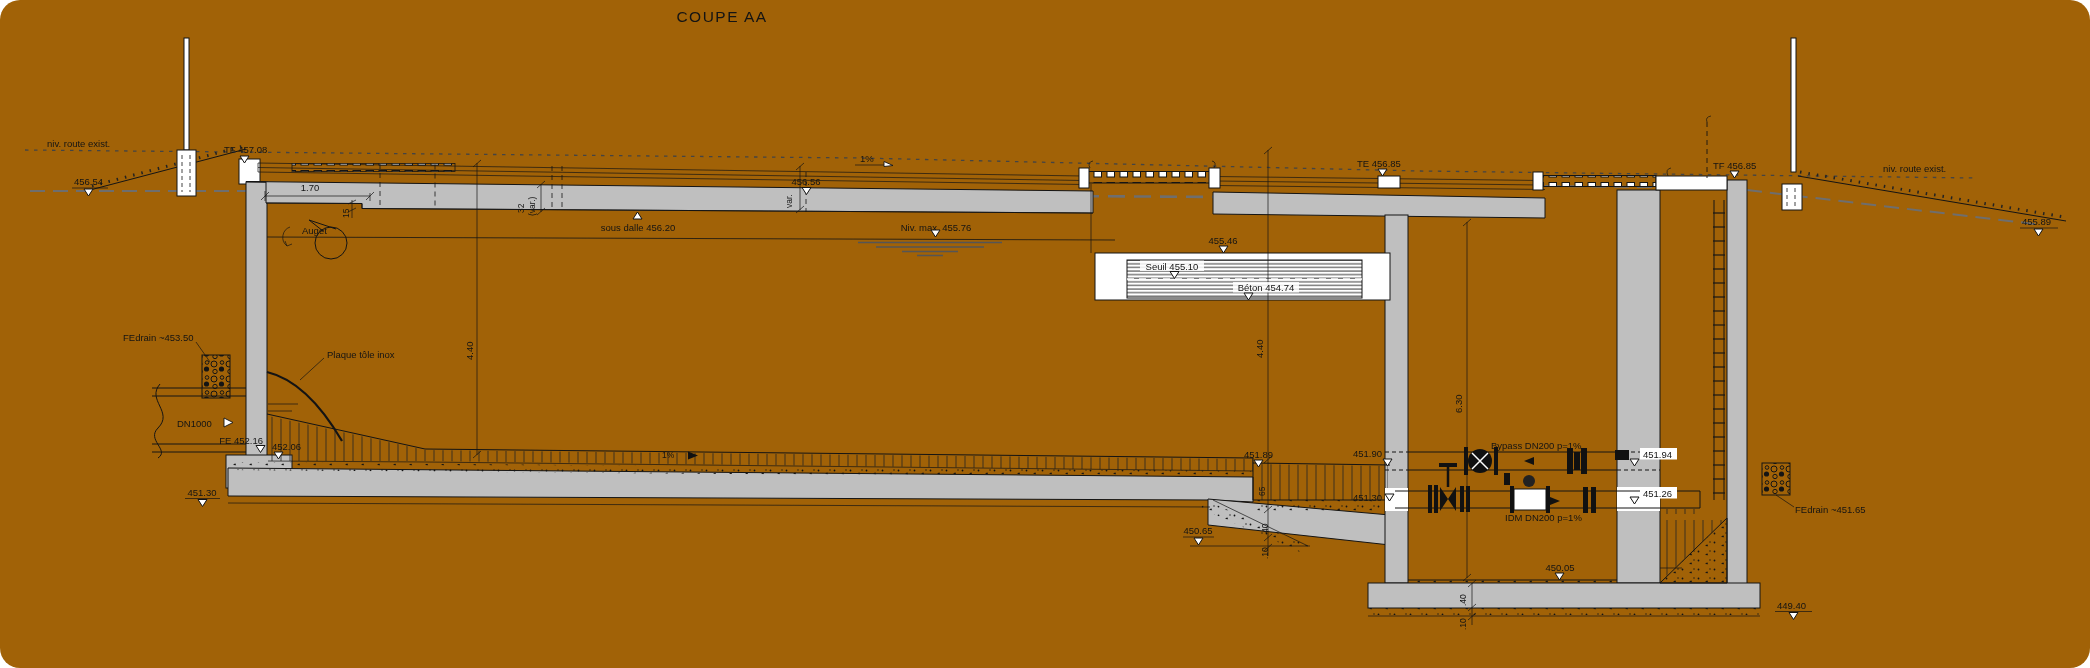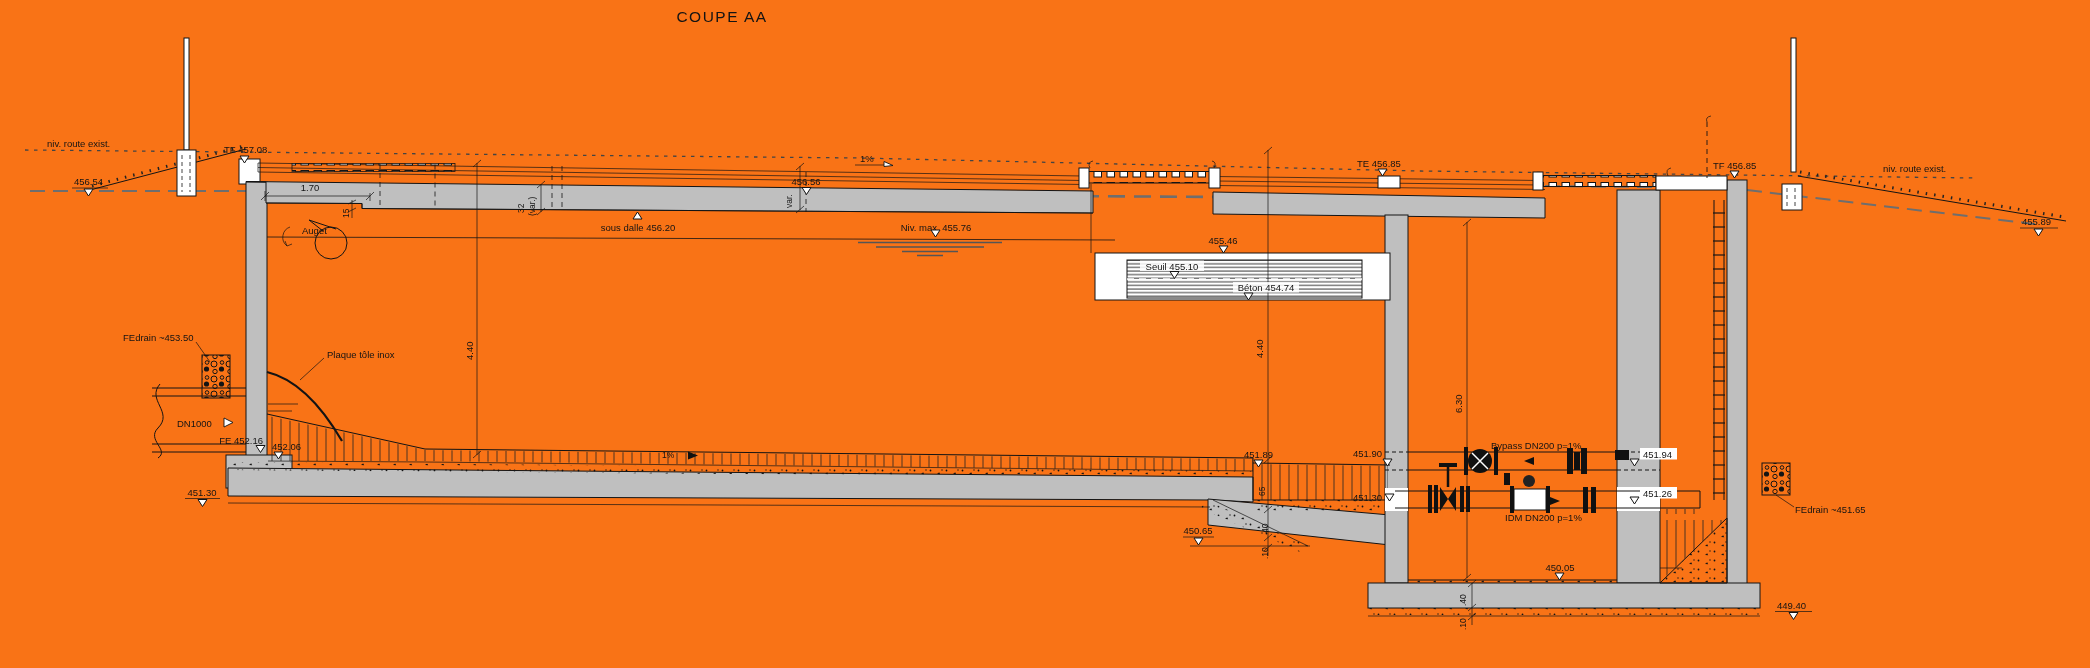"COUPE AA" .wrap { background: #f97316 -> #a16207; border-radius: none -> 20px }
